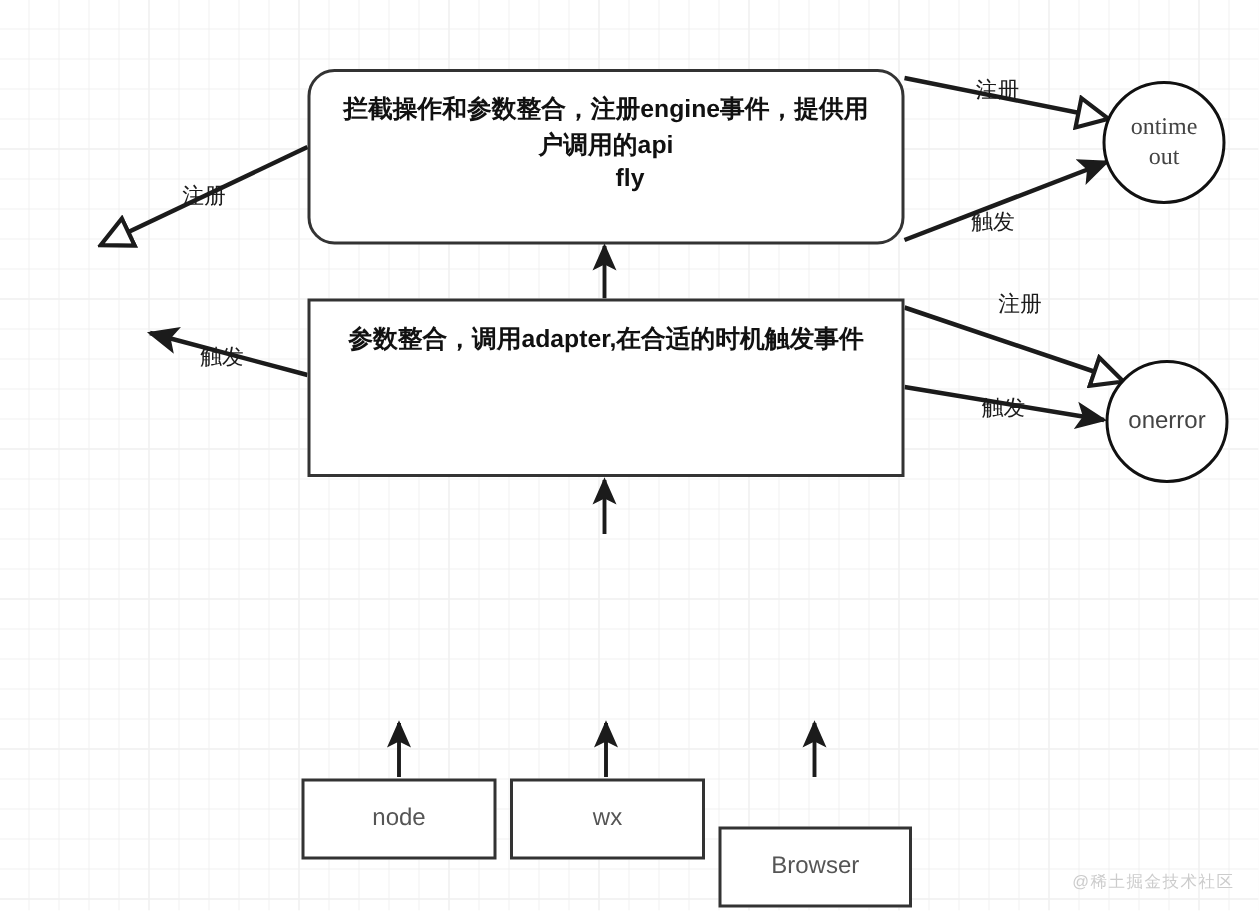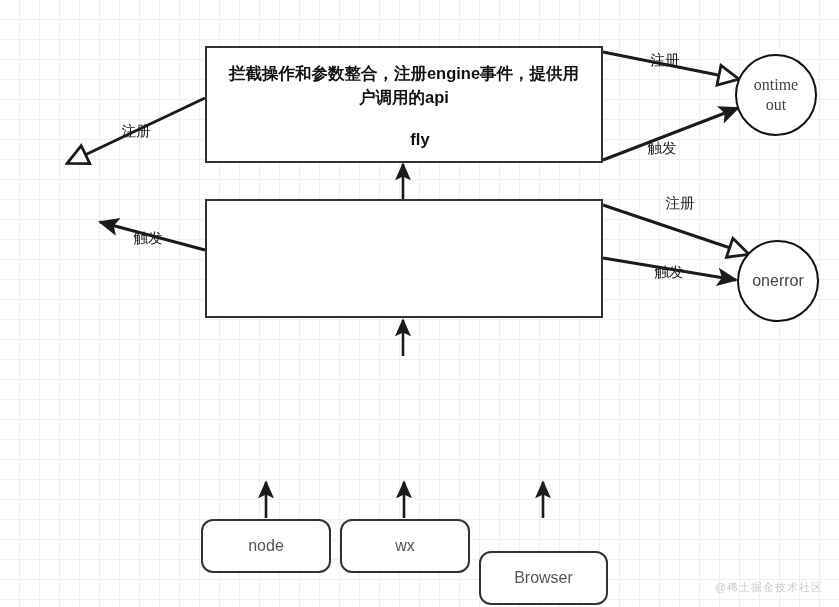"拦截操作和参数整合，注册engine事件，提供用户调用的api" div.node-box { border-radius: none -> 18px }
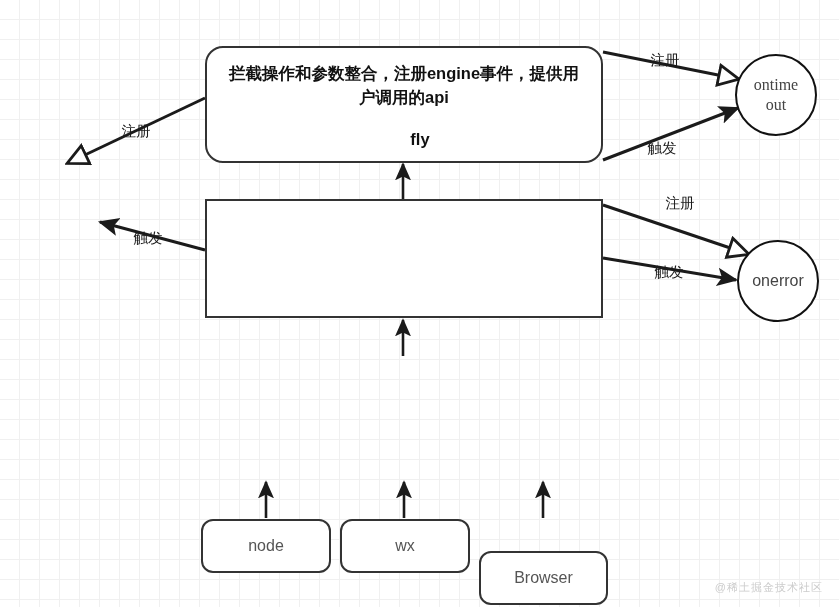"fly" div.name { margin-top: 20px -> none }
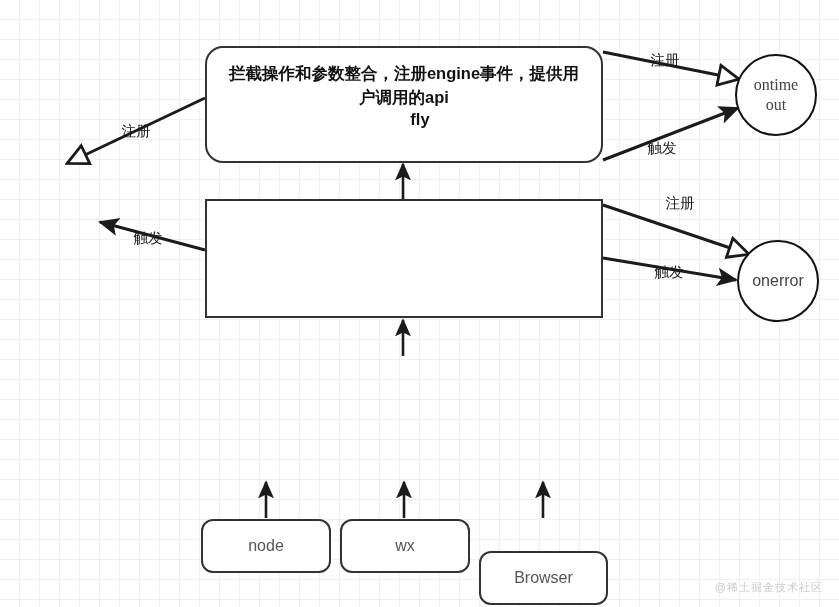"参数整合，调用adapter,在合适的时机触发事件" div.desc { html: none -> <div>参数整合，调用adapter,在合适的时机触发事件</div> }
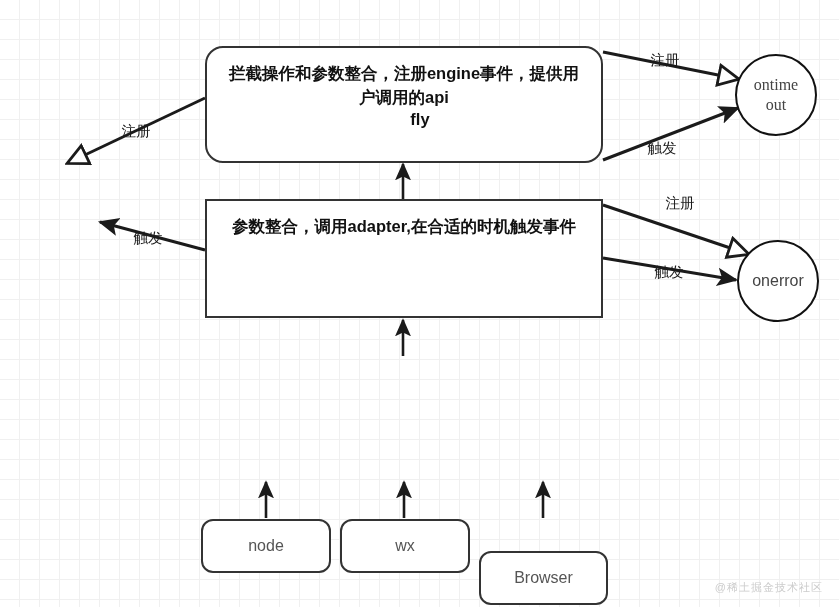"node" .leaf-box { border-radius: 12px -> none }
